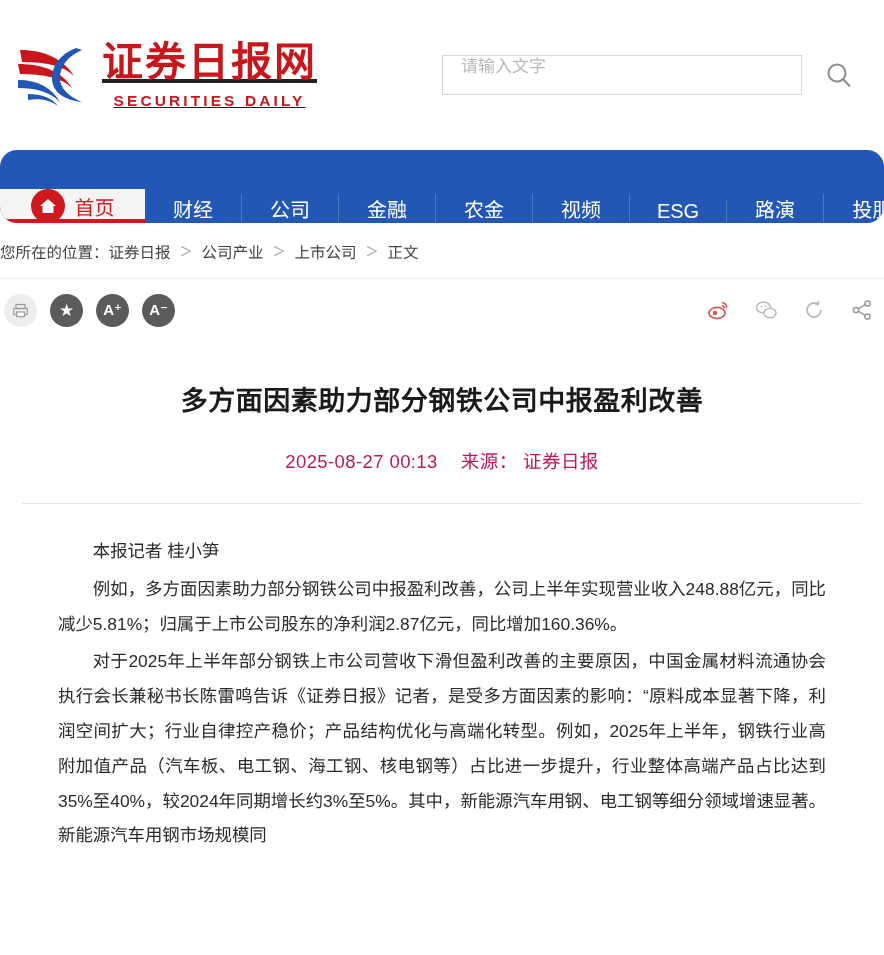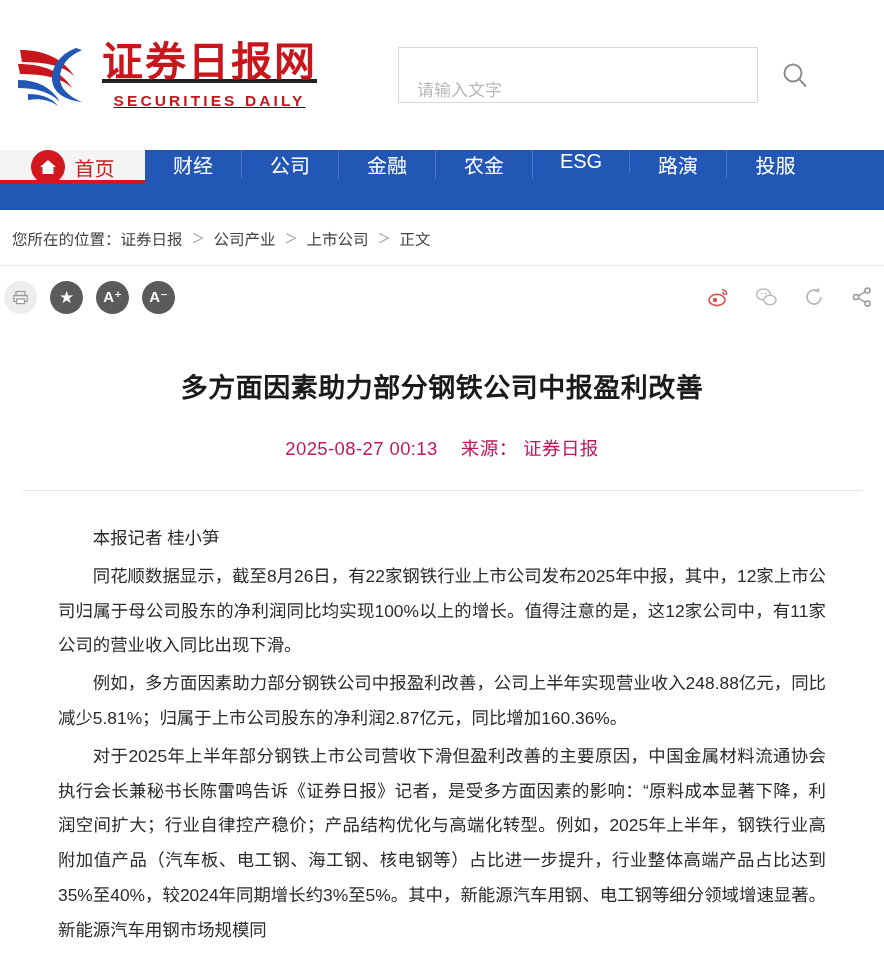"请输入文字" .search-box { align-items: flex-end -> flex-start; height: 56px -> 40px; margin-left: none -> 44px }
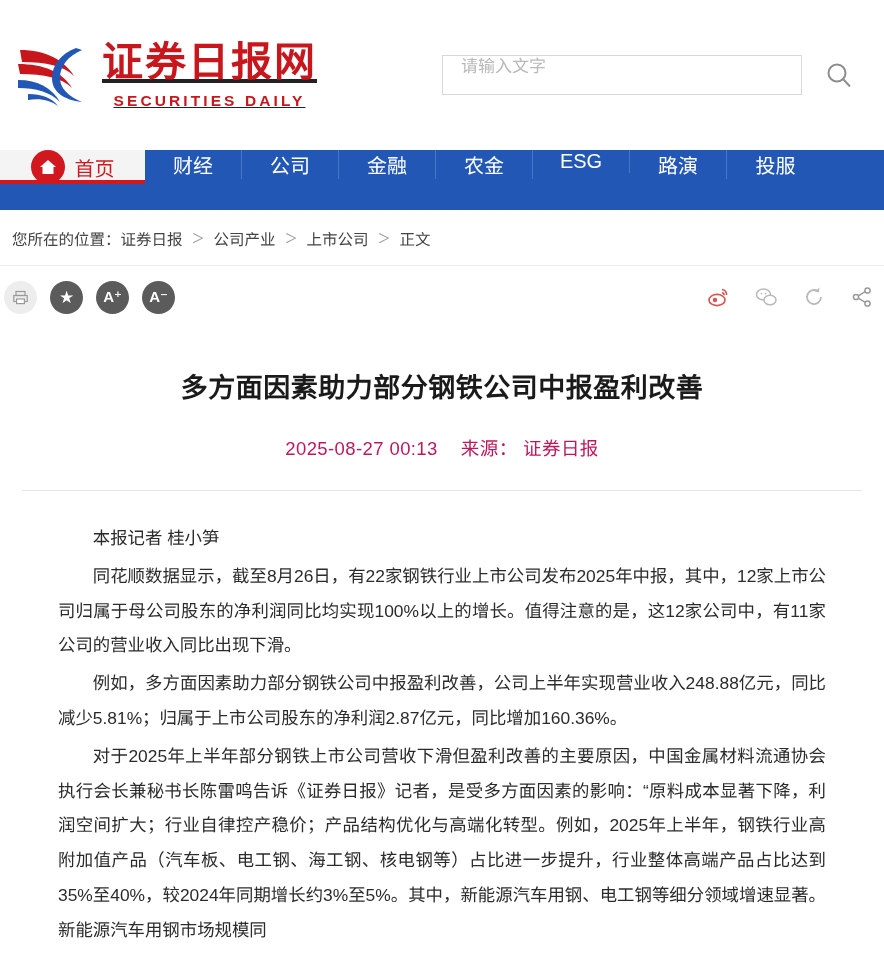"首页" .nav { align-items: flex-start -> flex-end; border-radius: none -> 17px; height: 60px -> 73px }
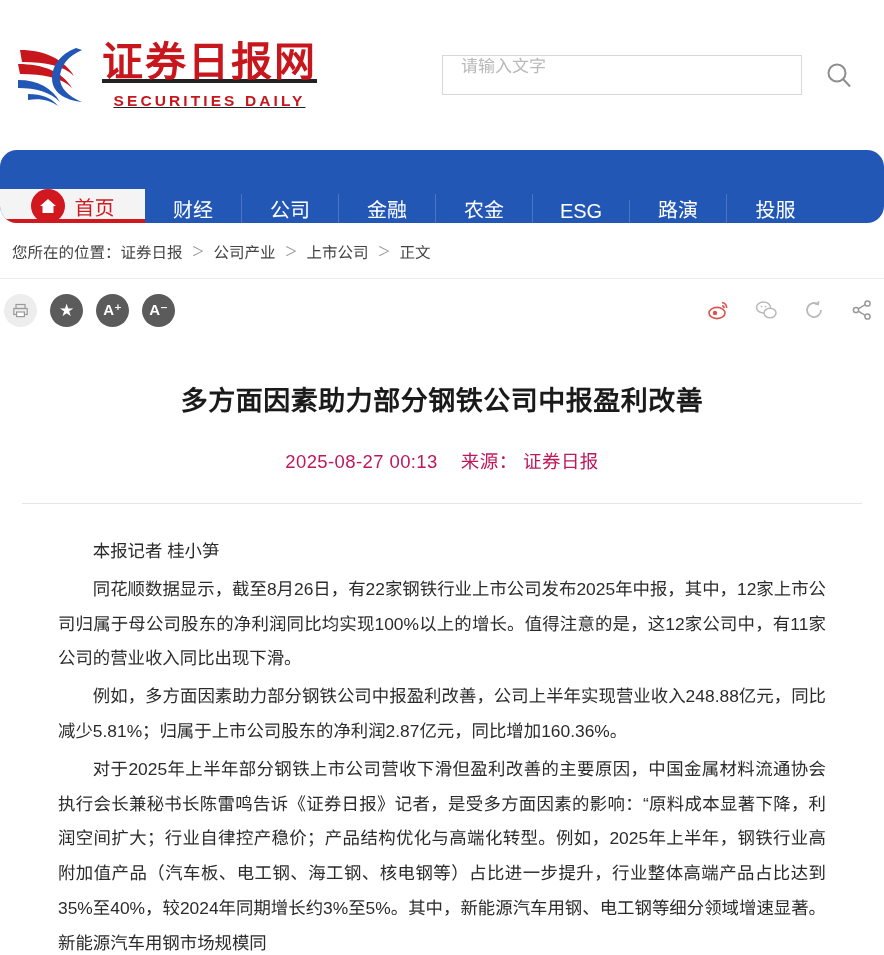"视频" div.nav-item { html: none -> <div> <span>视频</span> </div> }
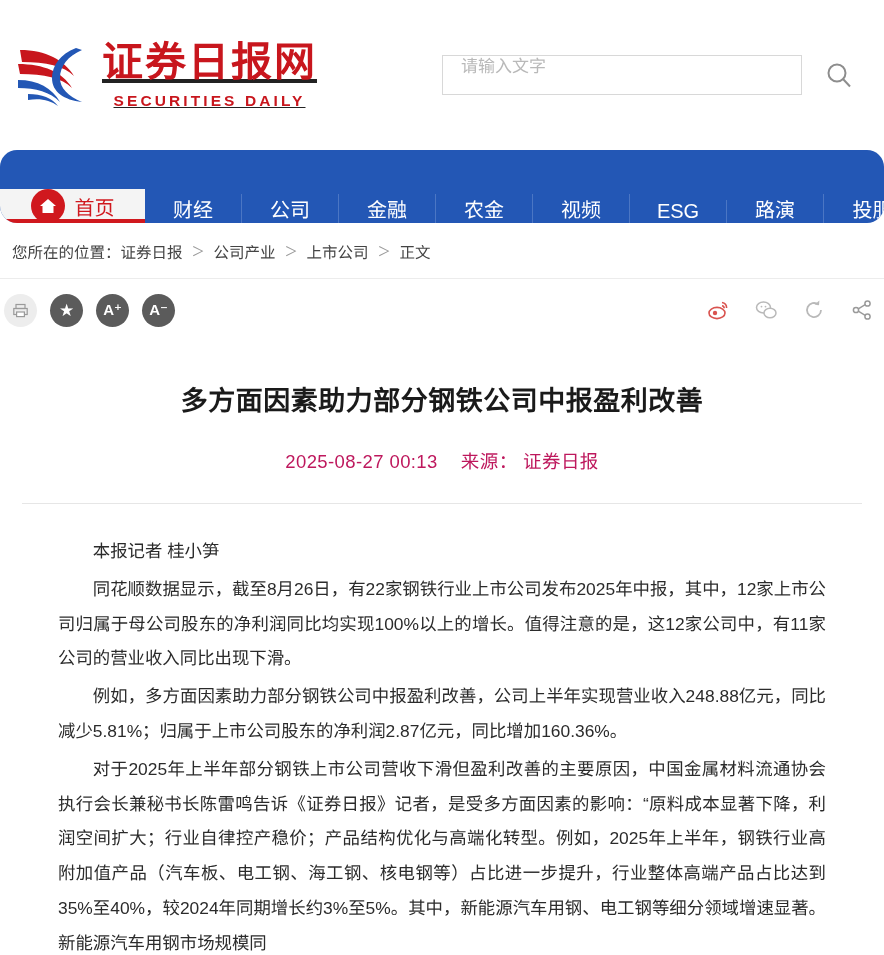"您所在的位置：" .crumb-bar { padding-left: 12px -> 0 }
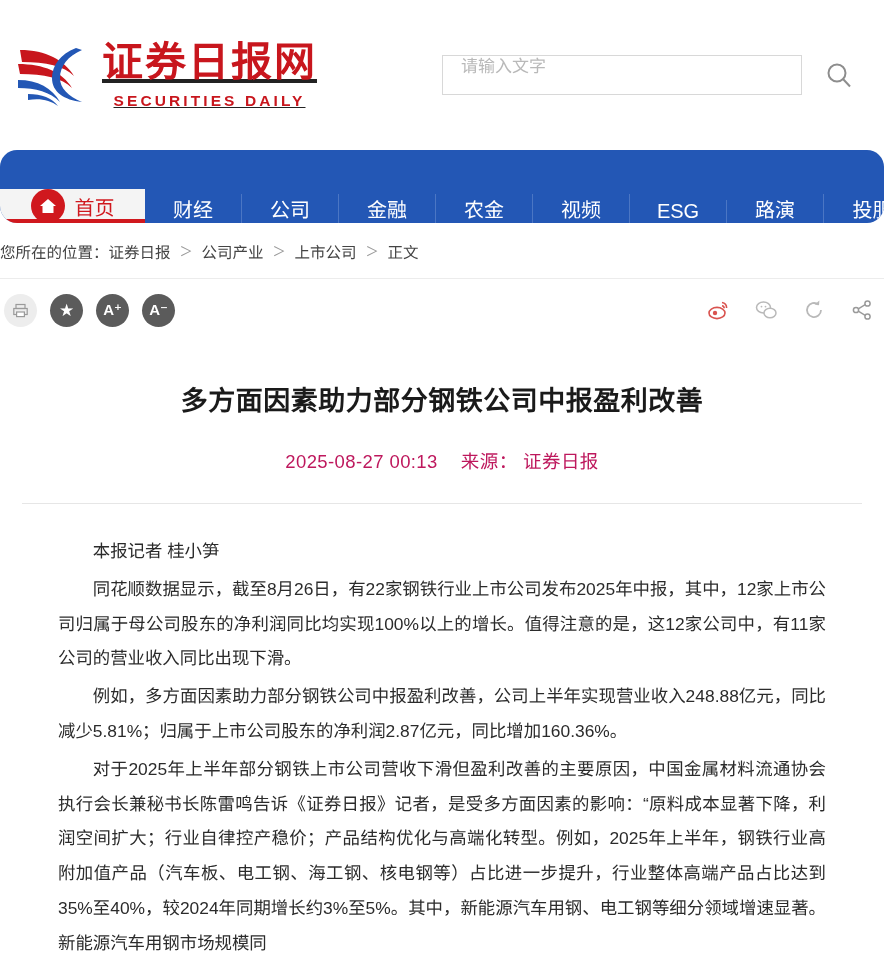"同花顺数据显示，截至8月26日，有22家钢铁行业上市公司发布2025年中报，其中" p.indent { html: <p>同花顺数据显示，截至8月26日，有22家钢铁行业上市公司发布2025年中报，其中，12家上市公司归属于母公司股东的净利润同比均实现100%以上的增长。值得注意的是，这12家公司中，有11家公司的营业收入同比出现下滑。</p> -> none }
